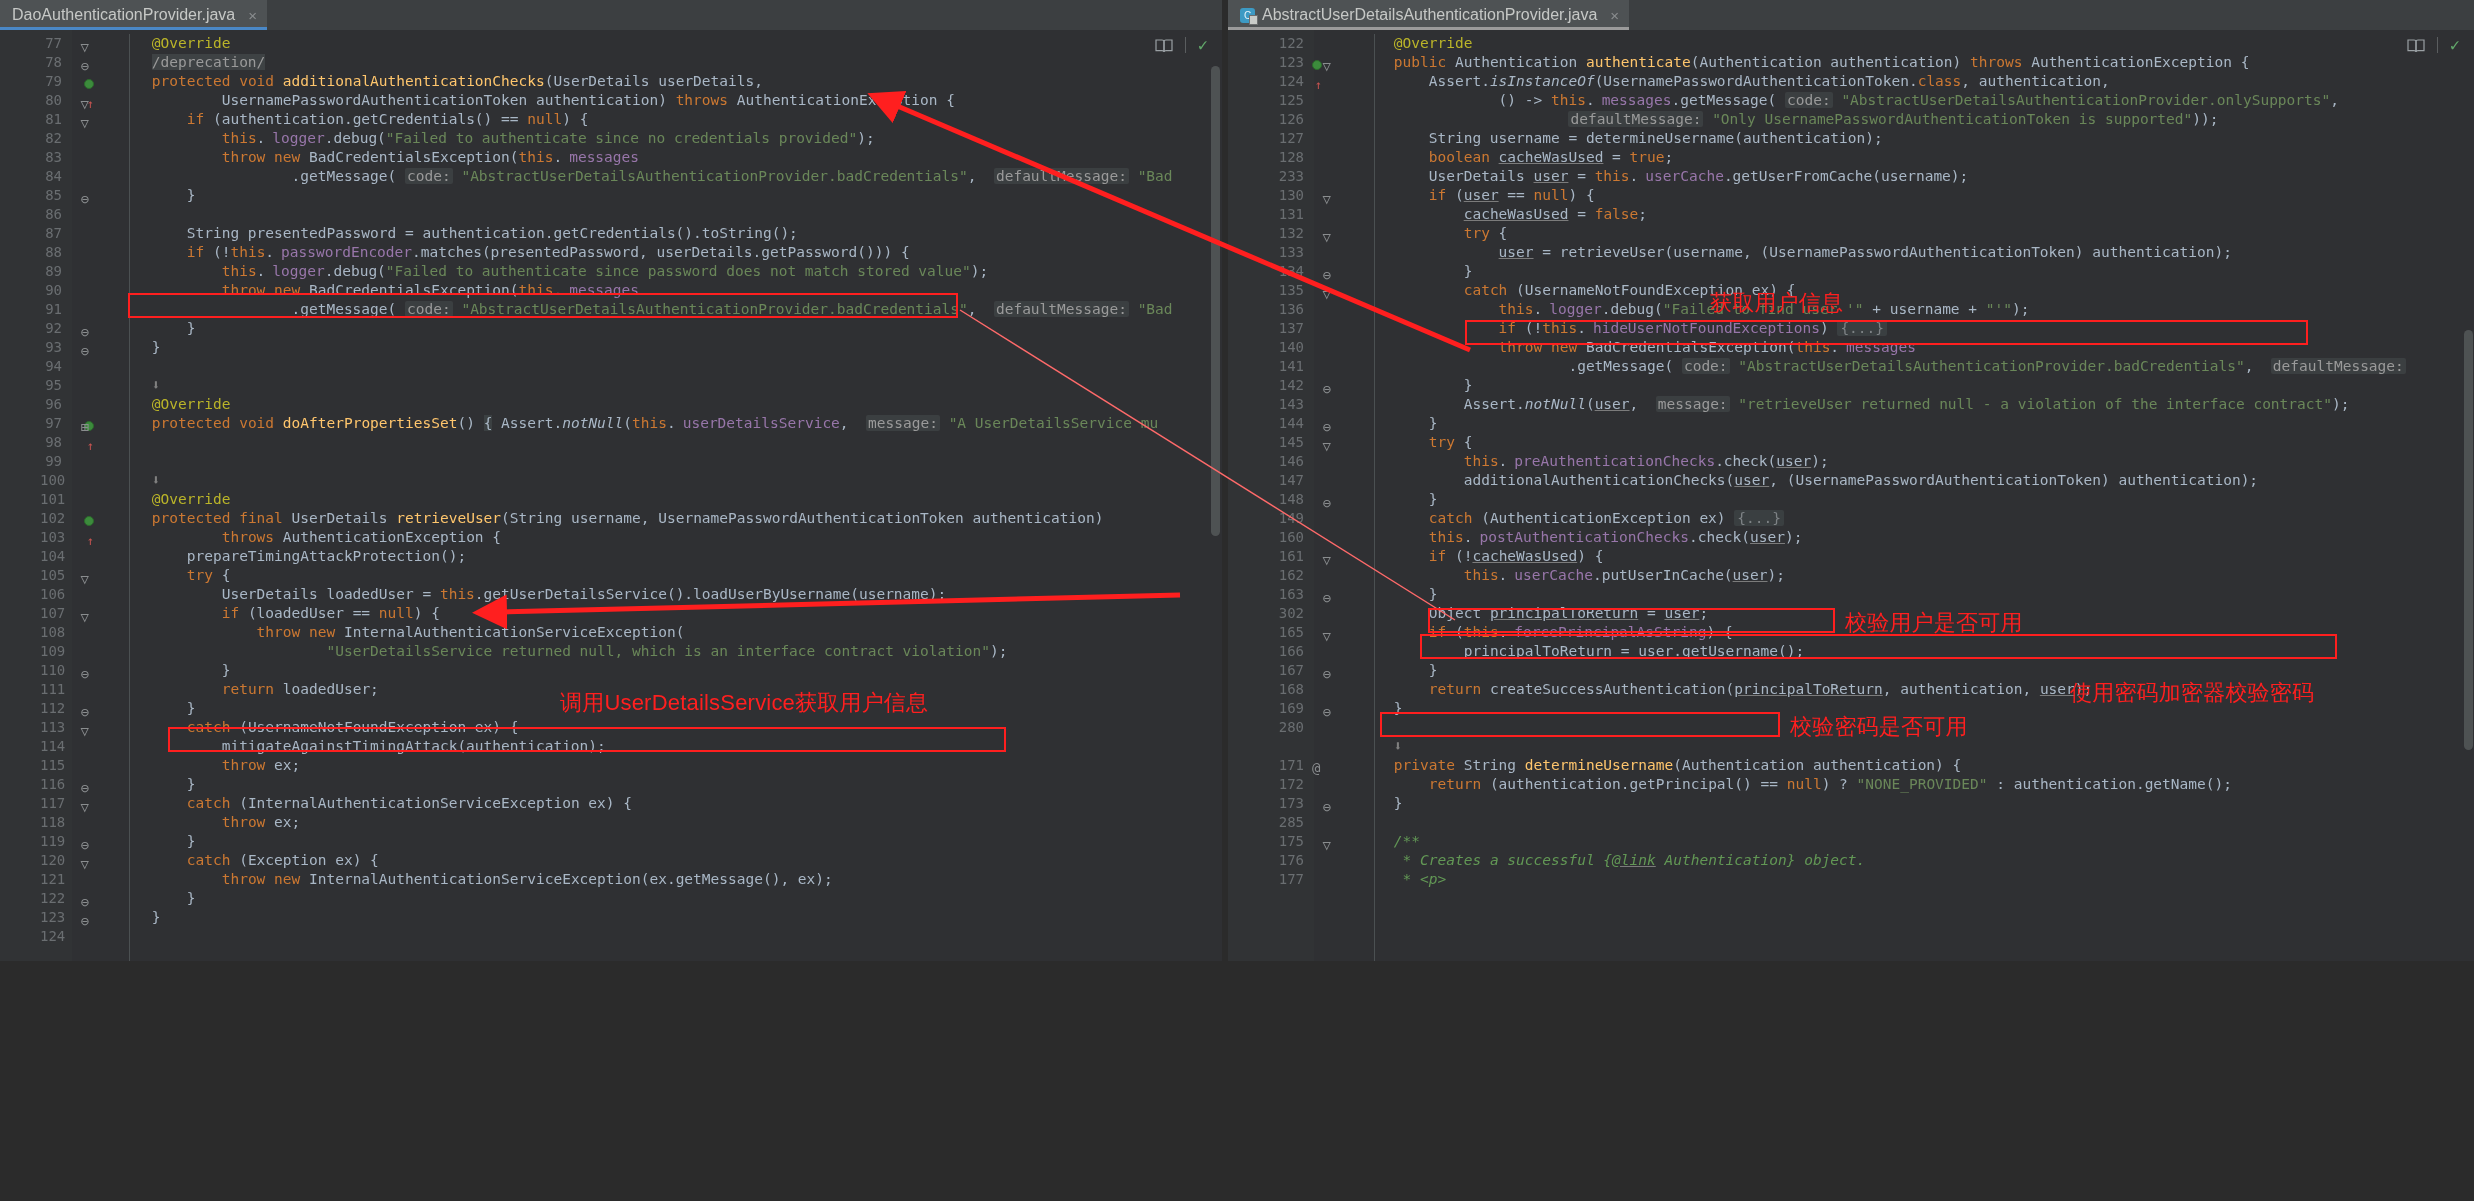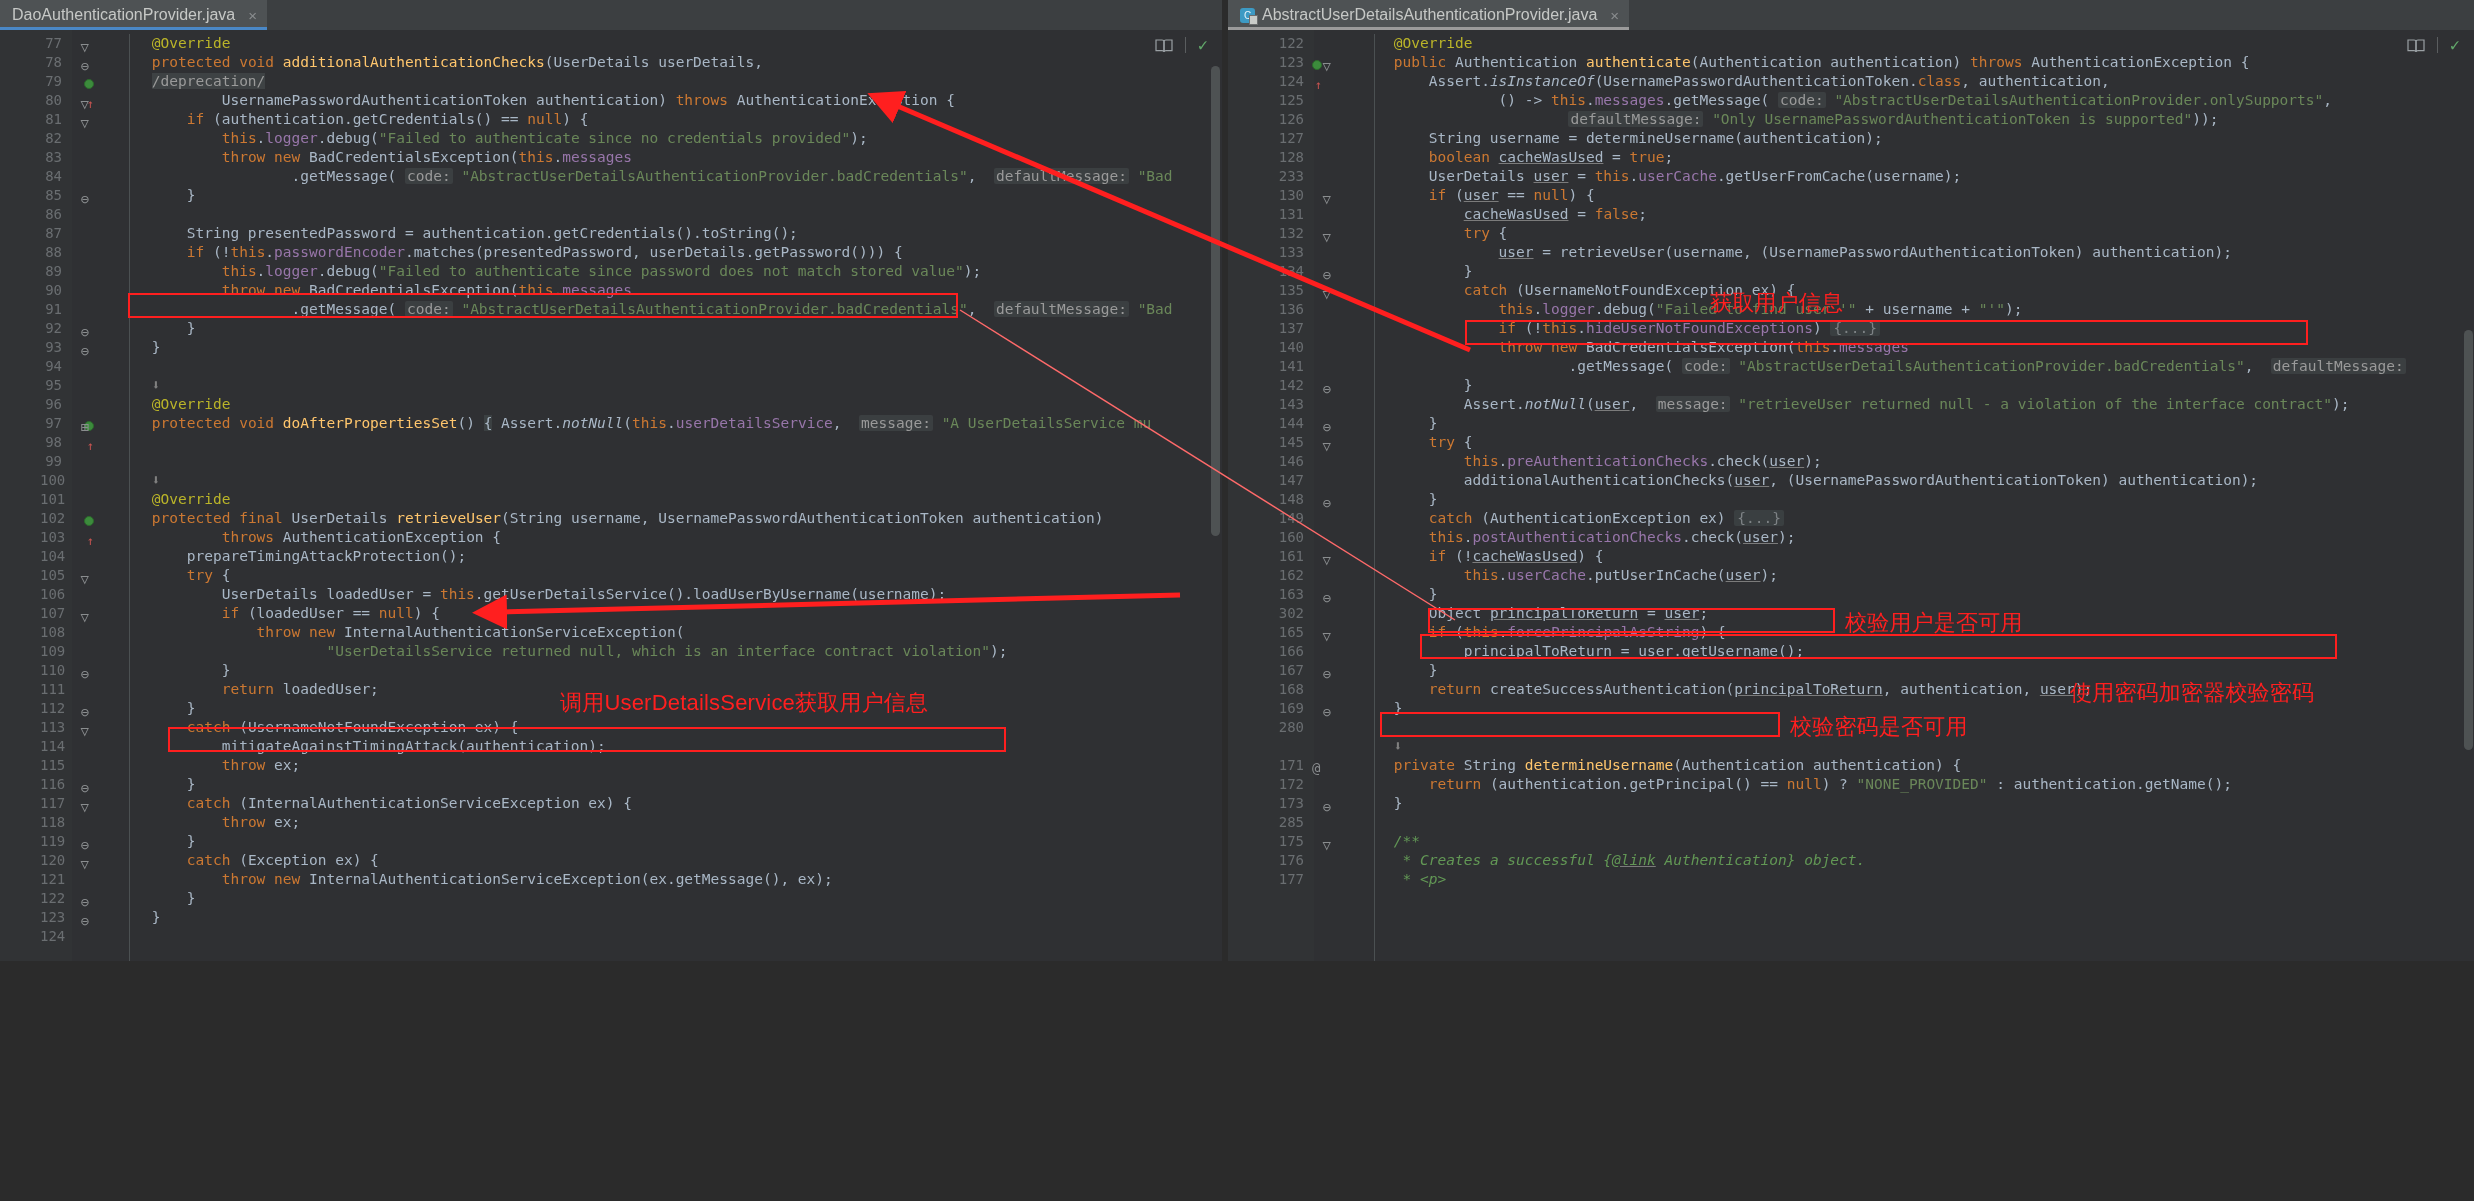"protected void" div.cline { order: before "/deprecation/" -> after "/deprecation/" }
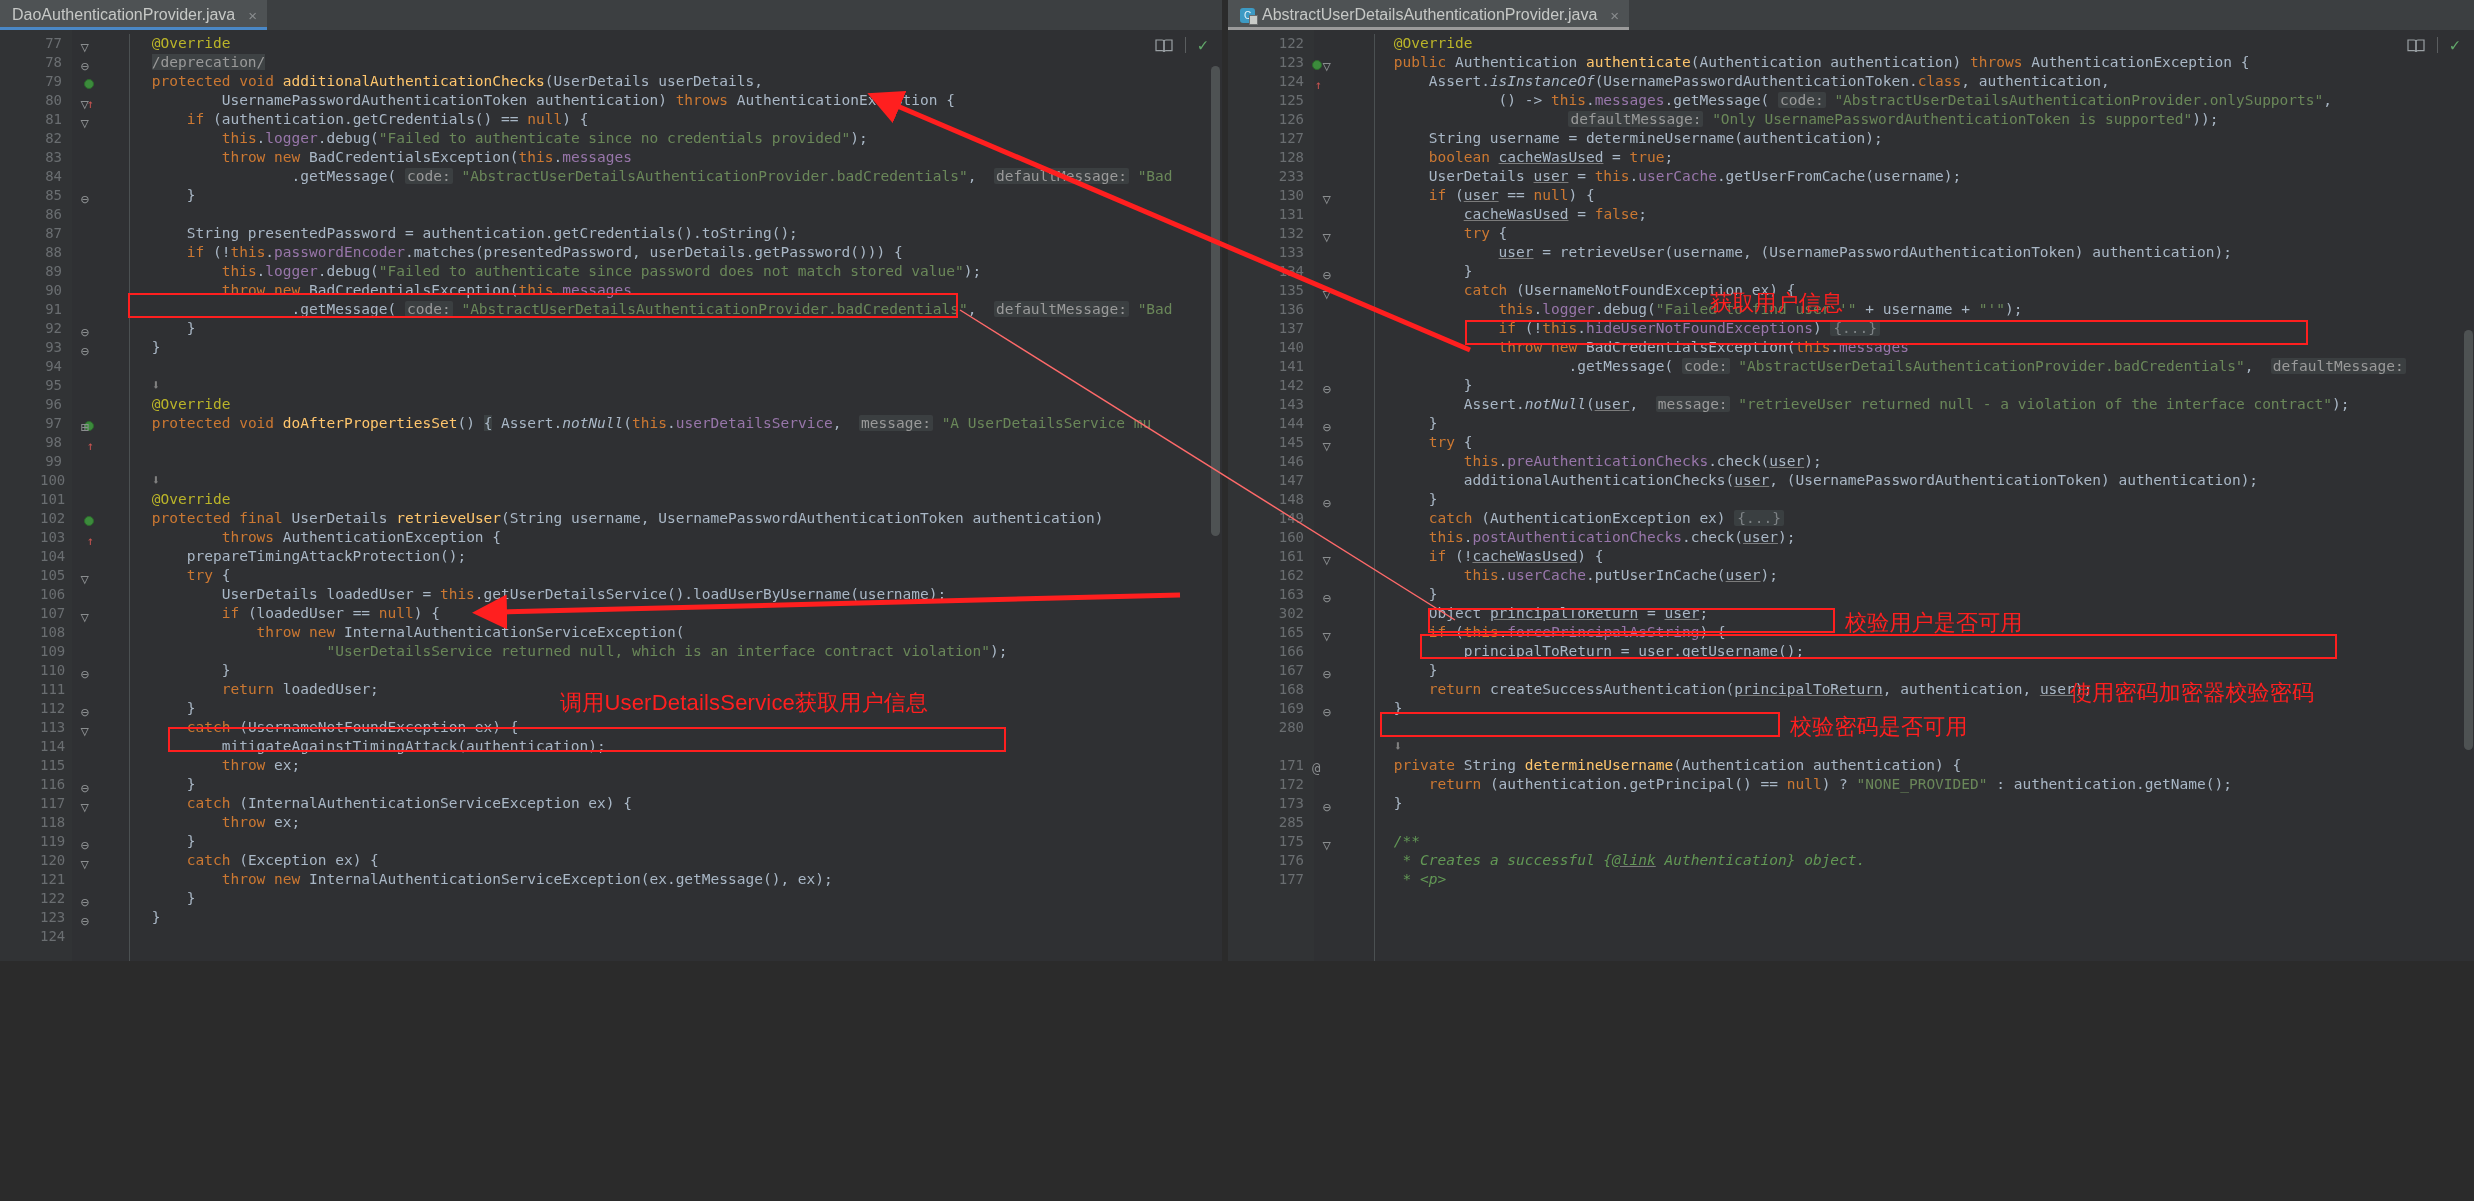"messages" .fld { margin-left: none -> 7px }
